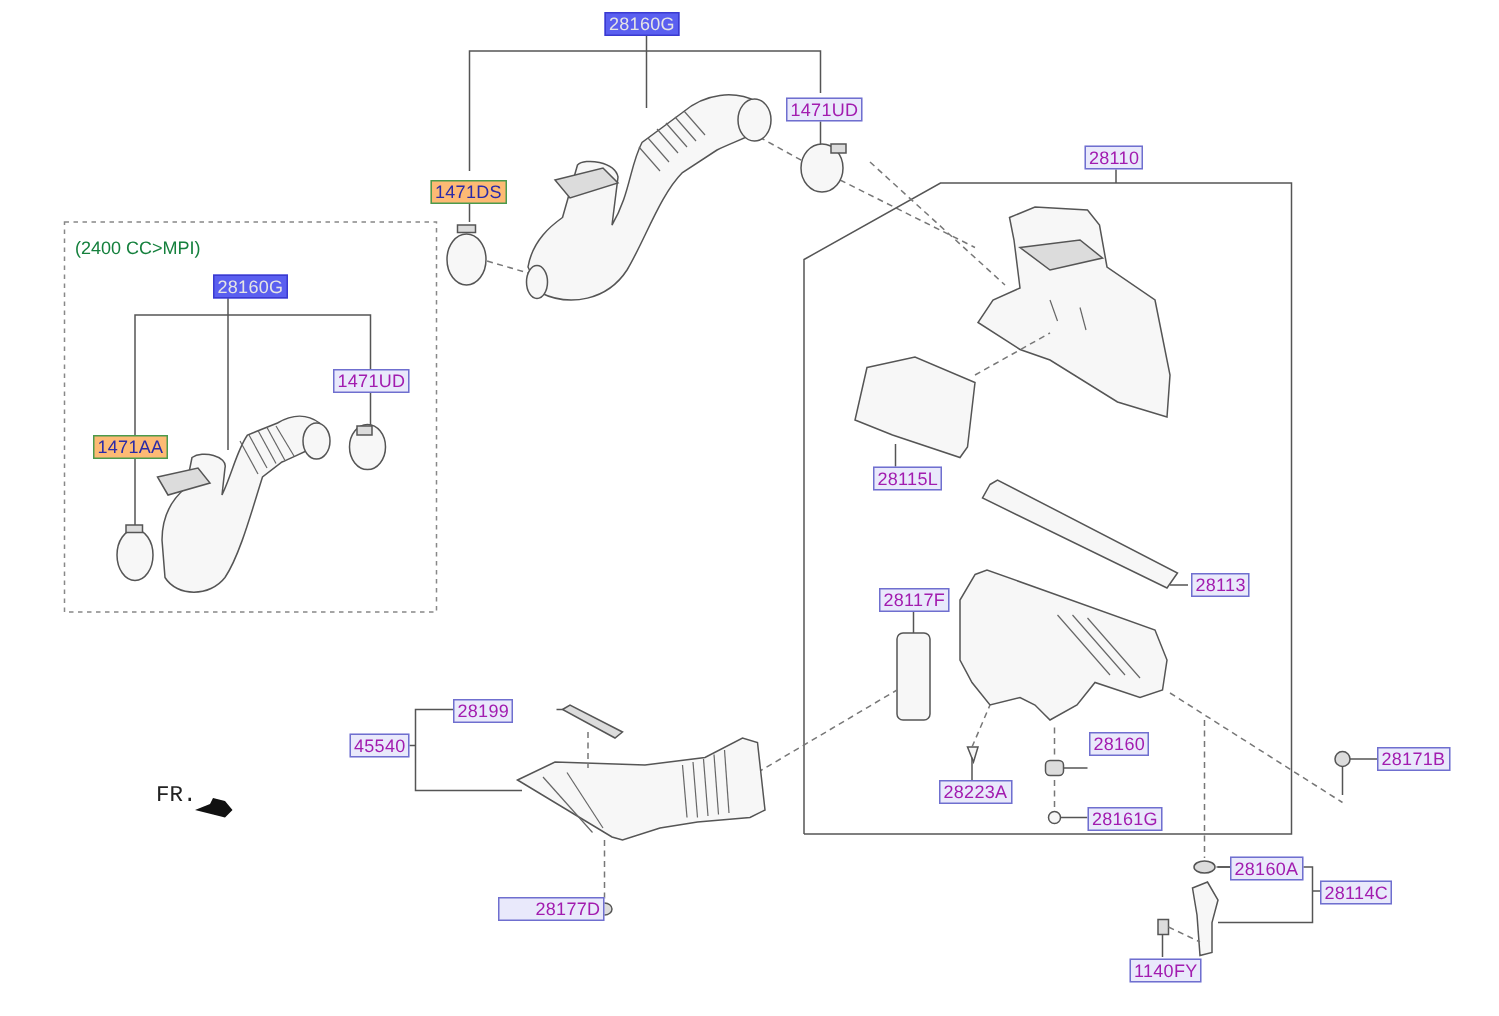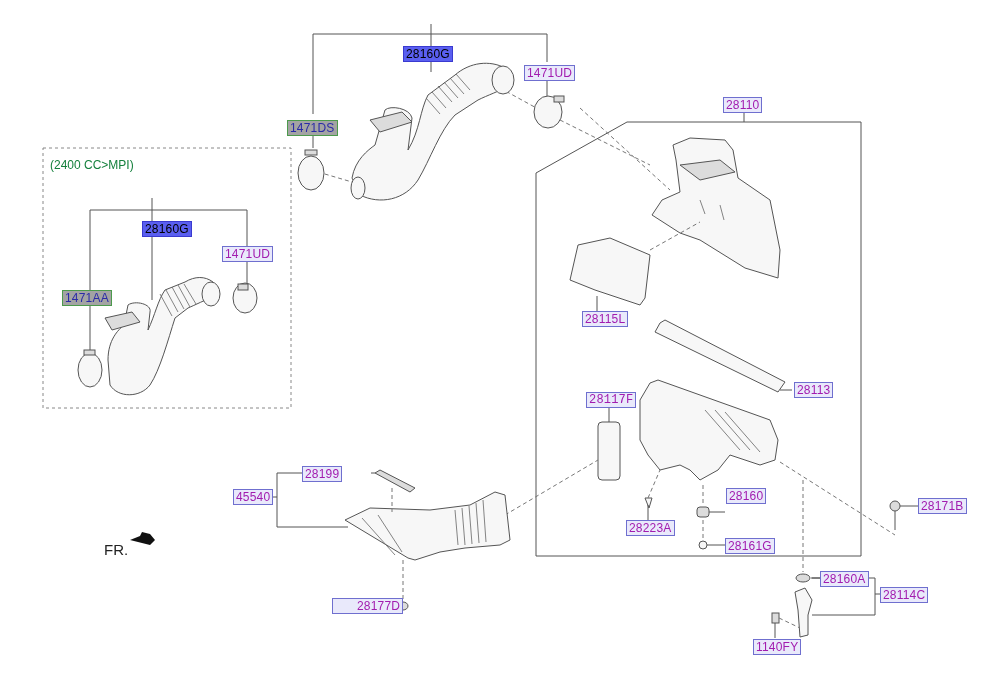"28160G" .lbl.hl { color: #000000 -> #e5e5e5; margin-top: 38px -> none }
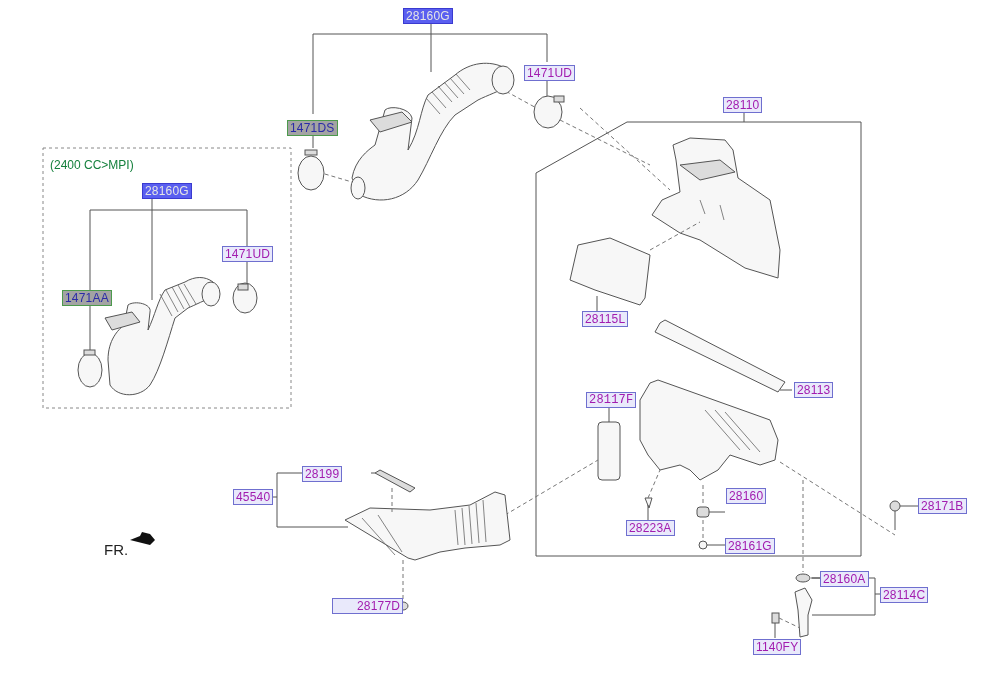"1471DS" .lbl.grn { background: #a3a3a3 -> #fdba74 }
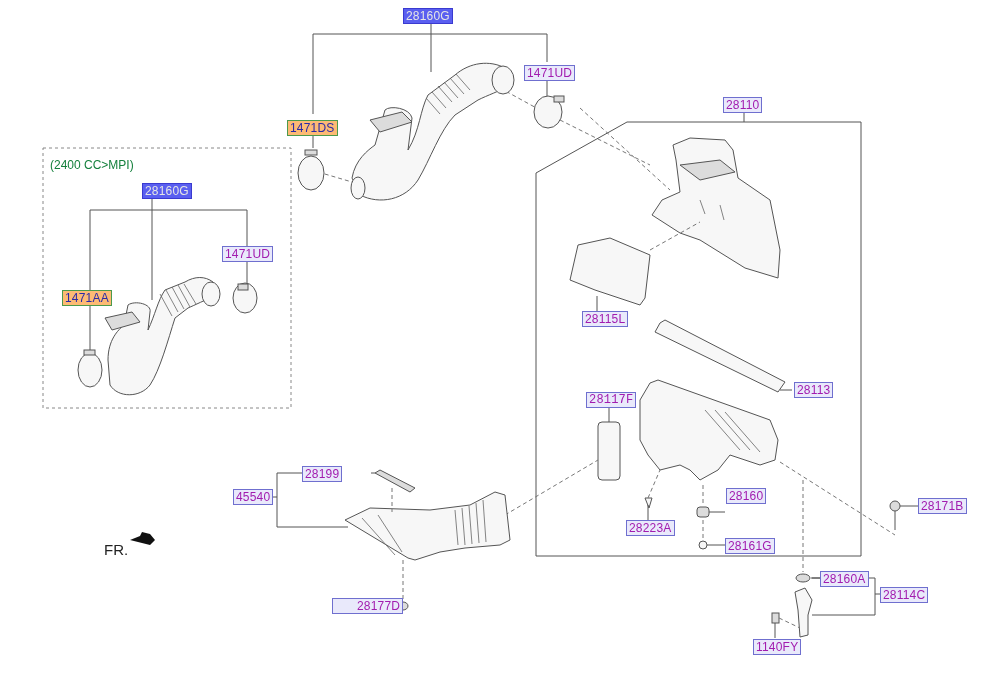"28117F" div.lbl { font-family: Liberation Mono, monospace -> none }
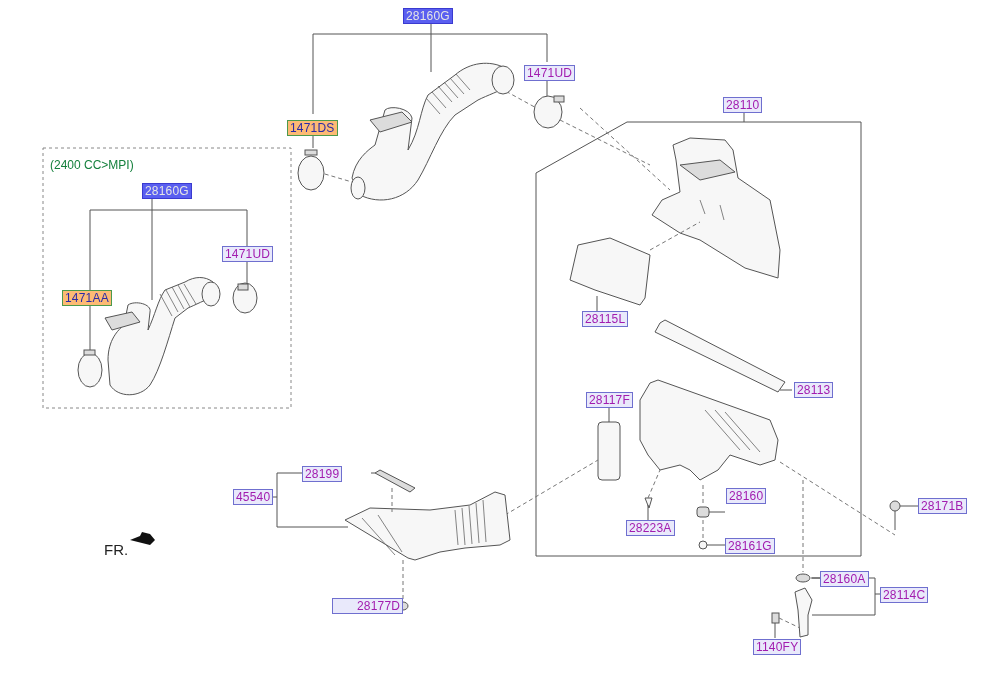"FR." div.fr { font-family: none -> Liberation Mono, monospace; top: 541px -> 522px }
